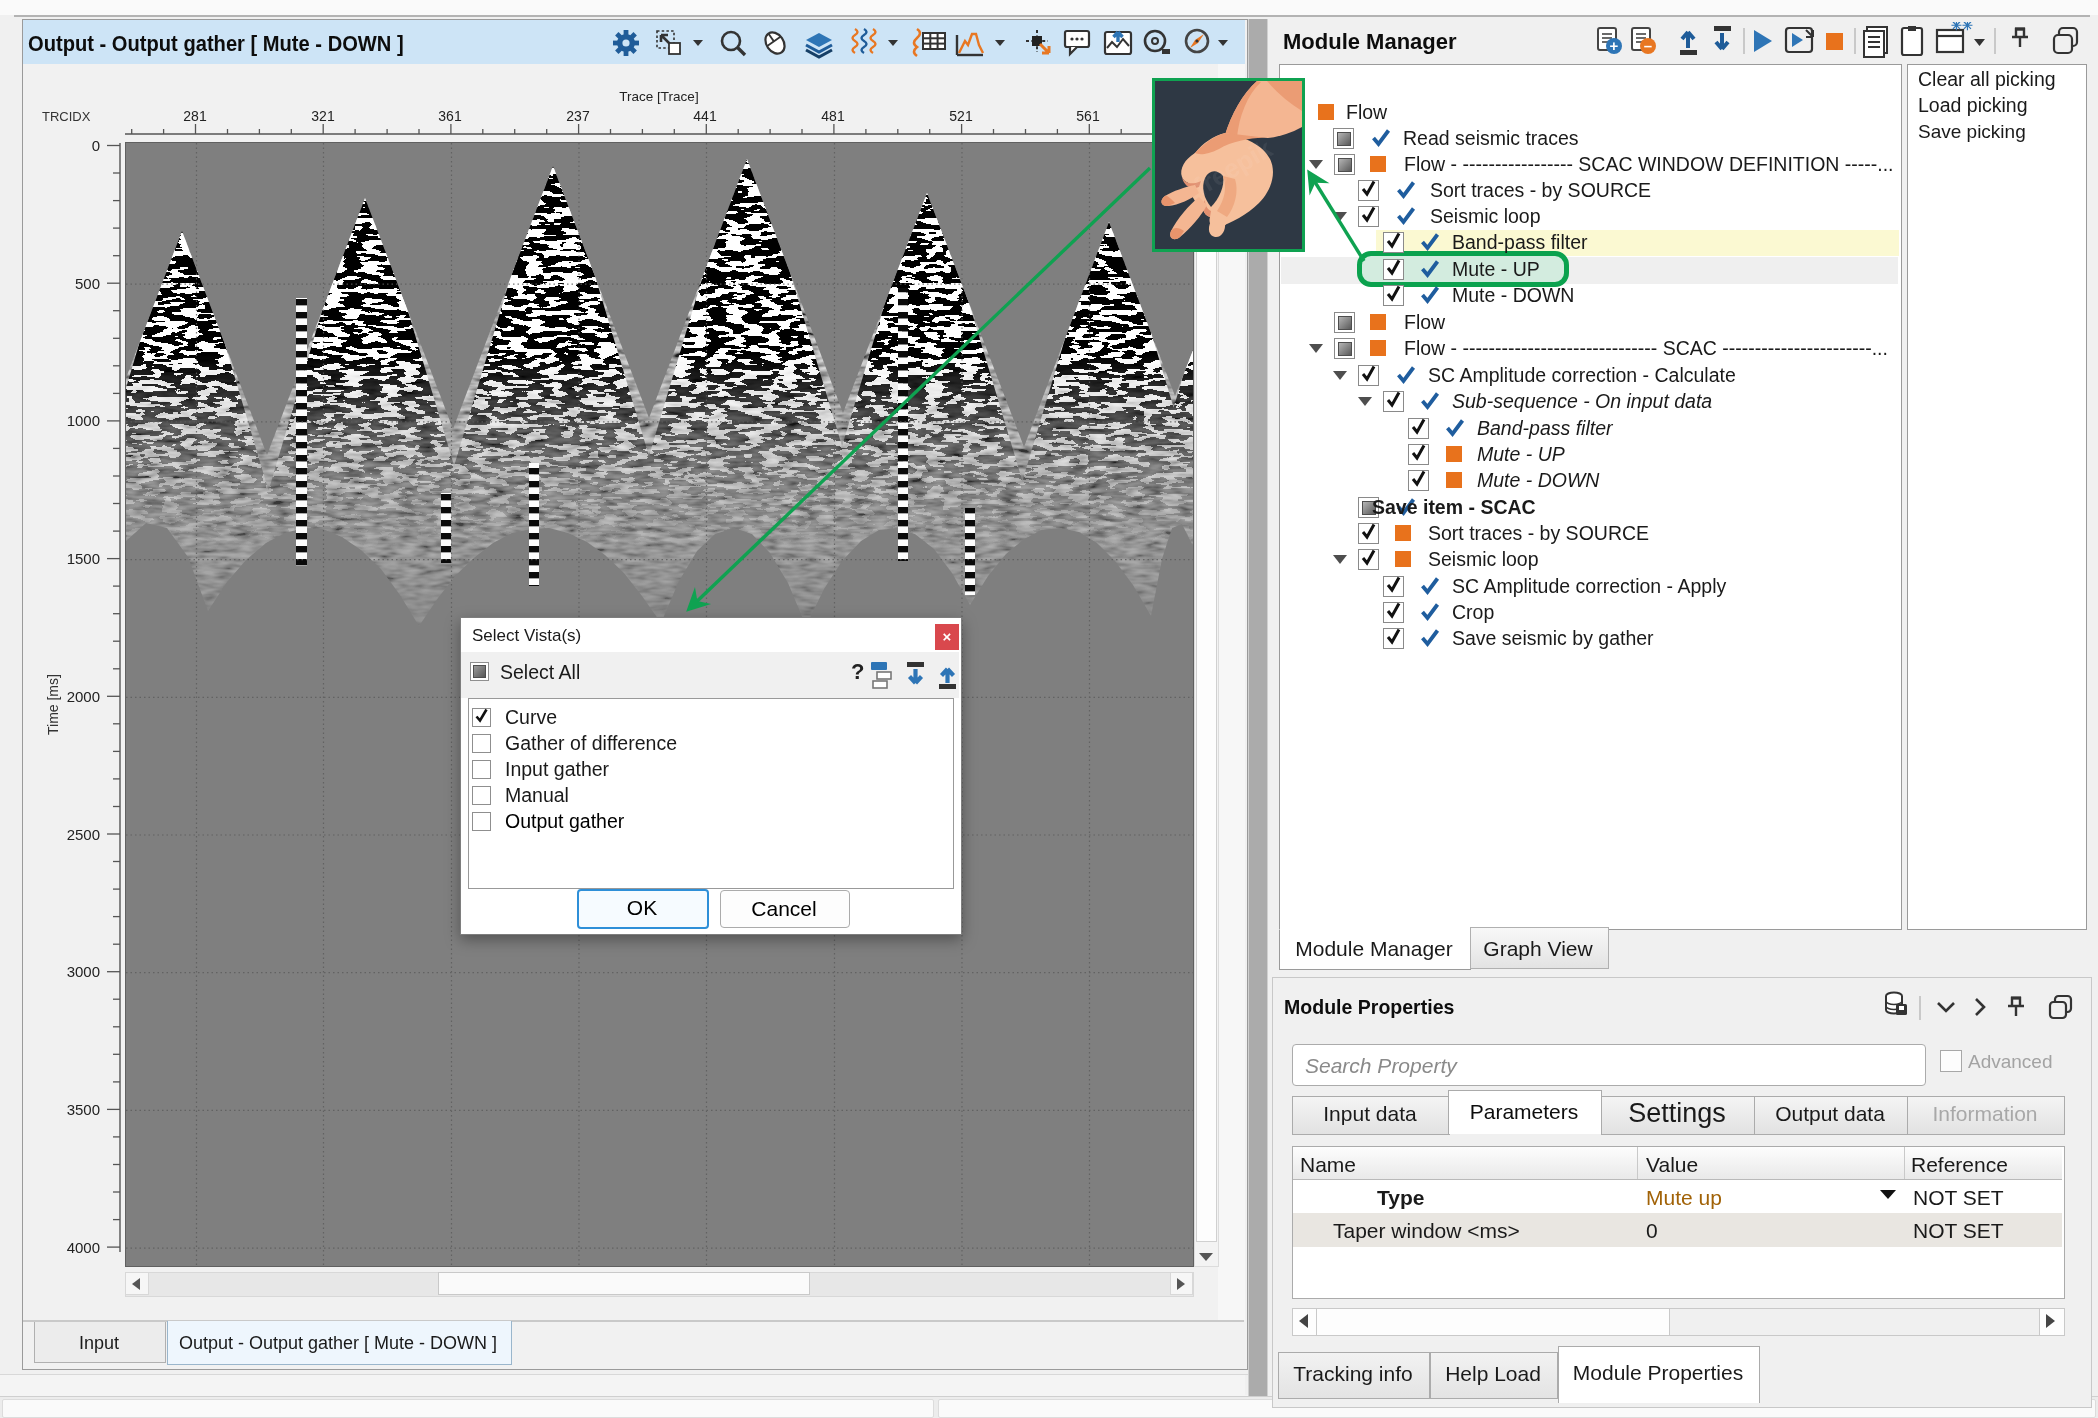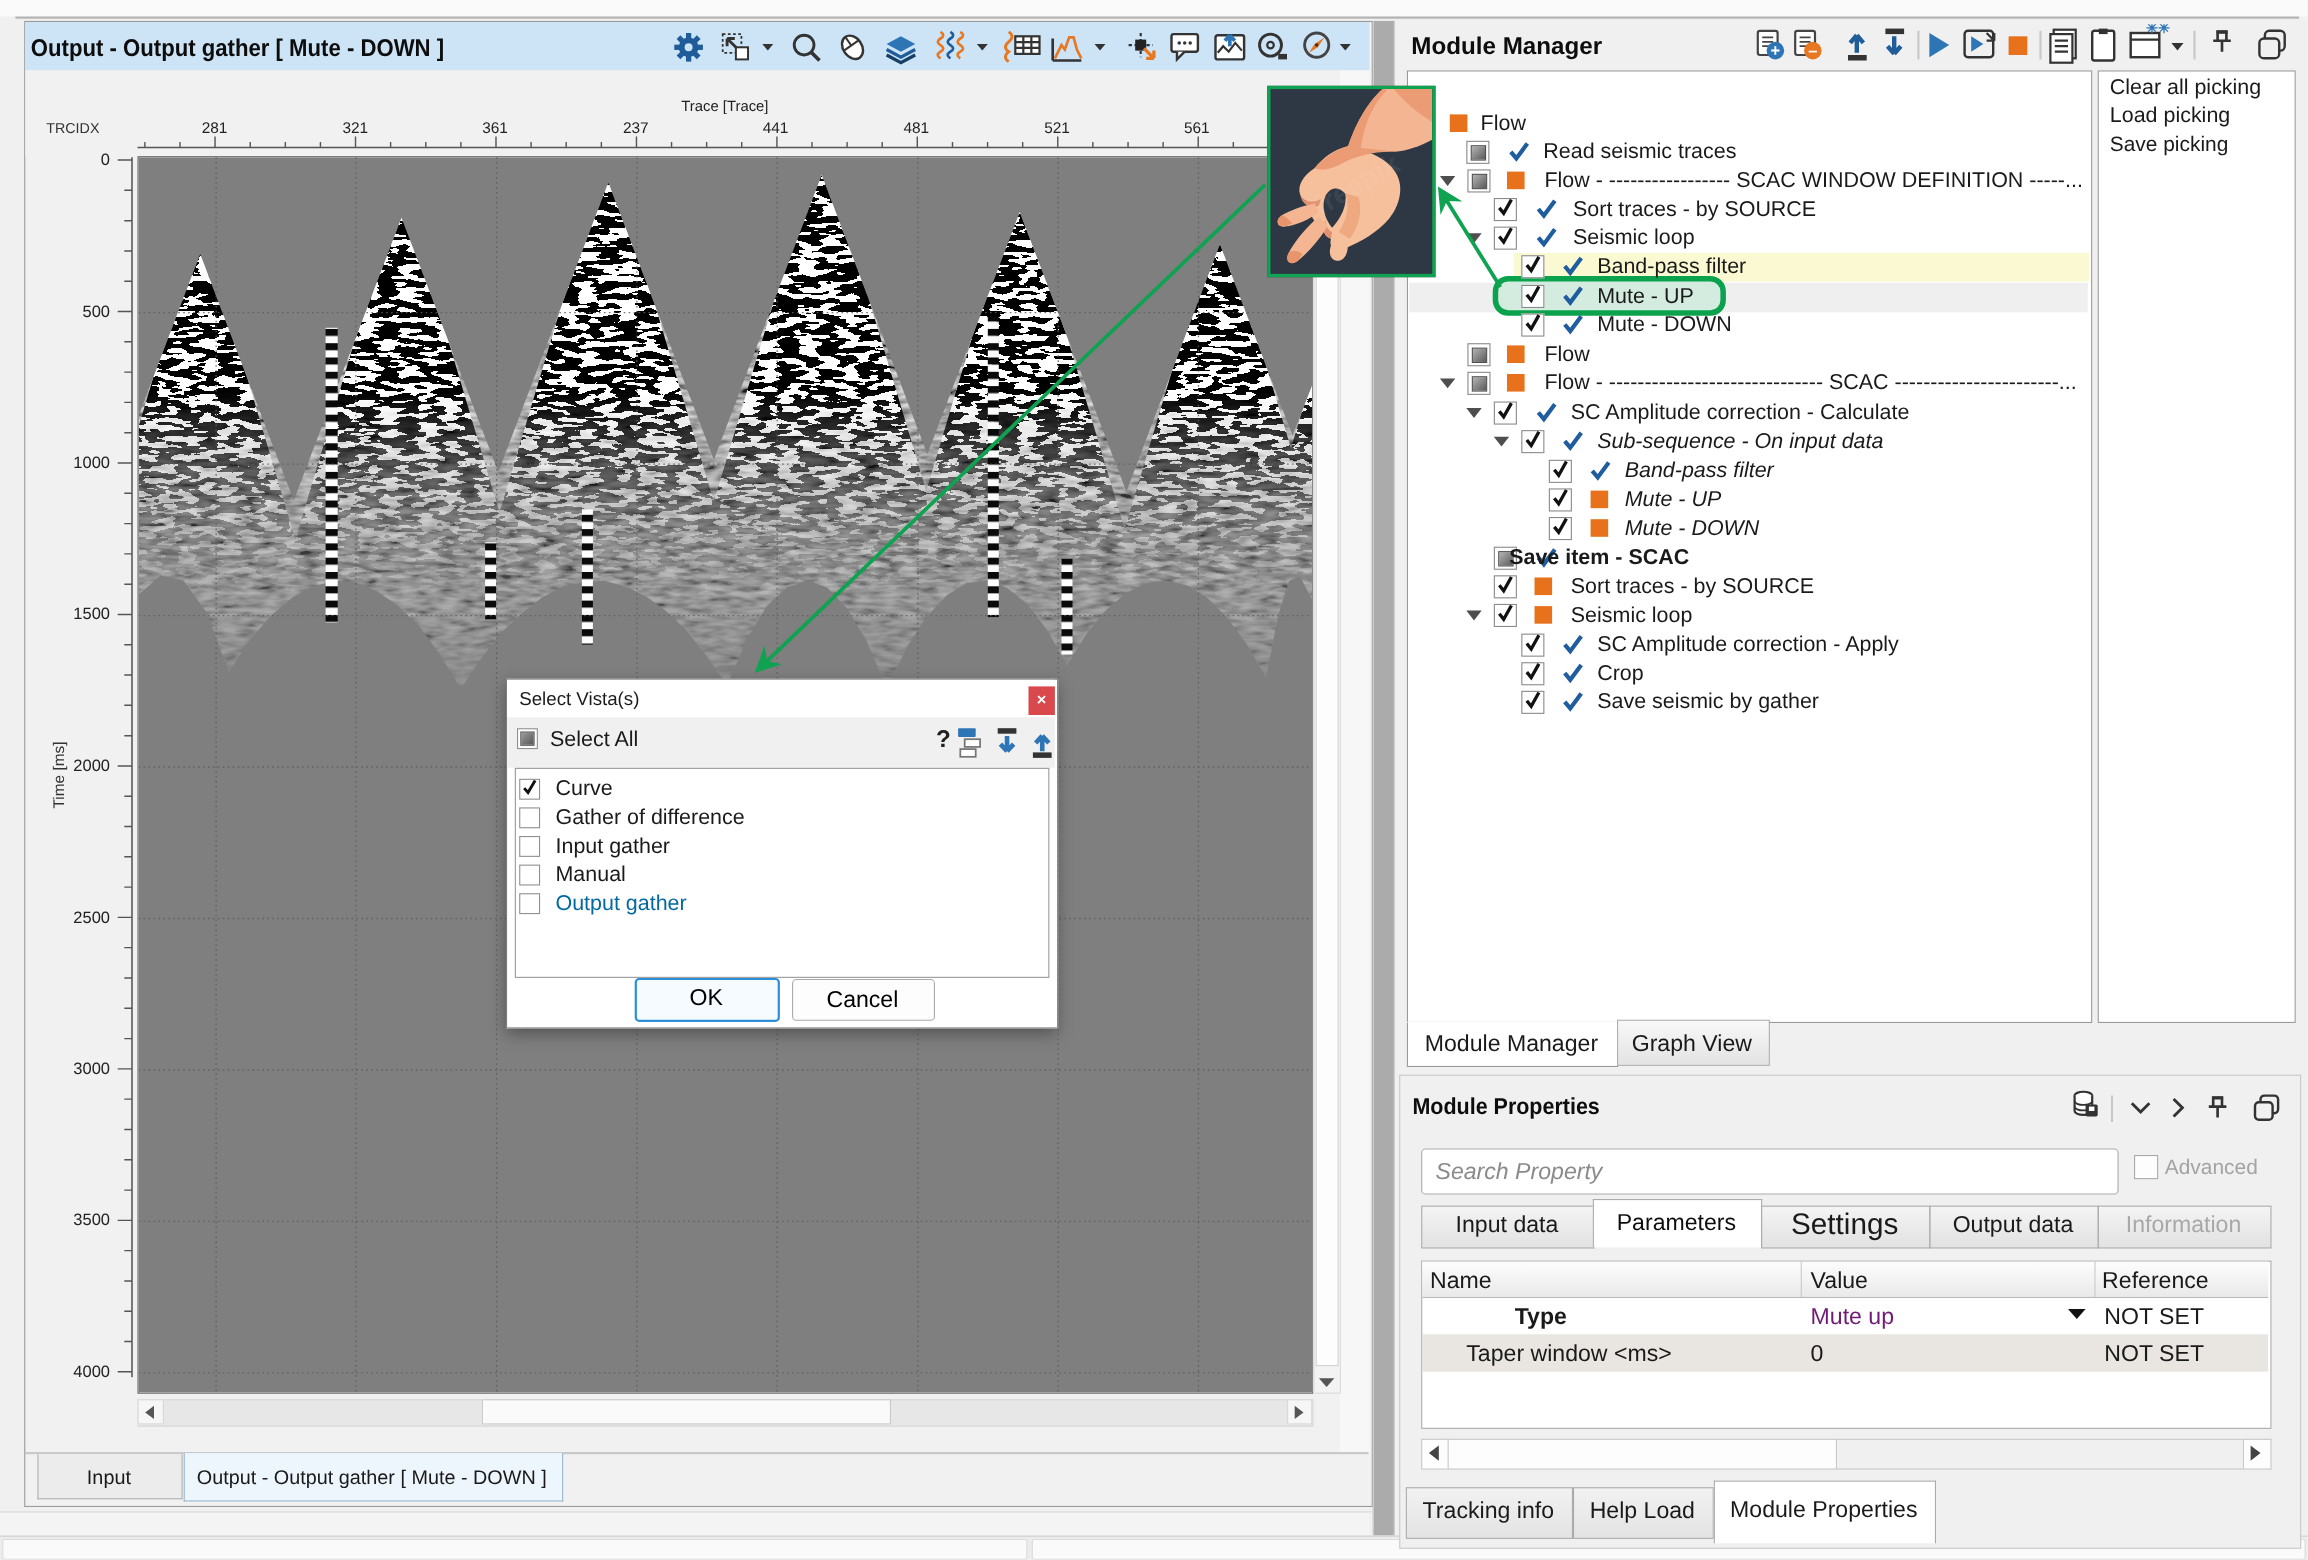"Output gather" div.abs { color: #0369a1 -> #000000 }
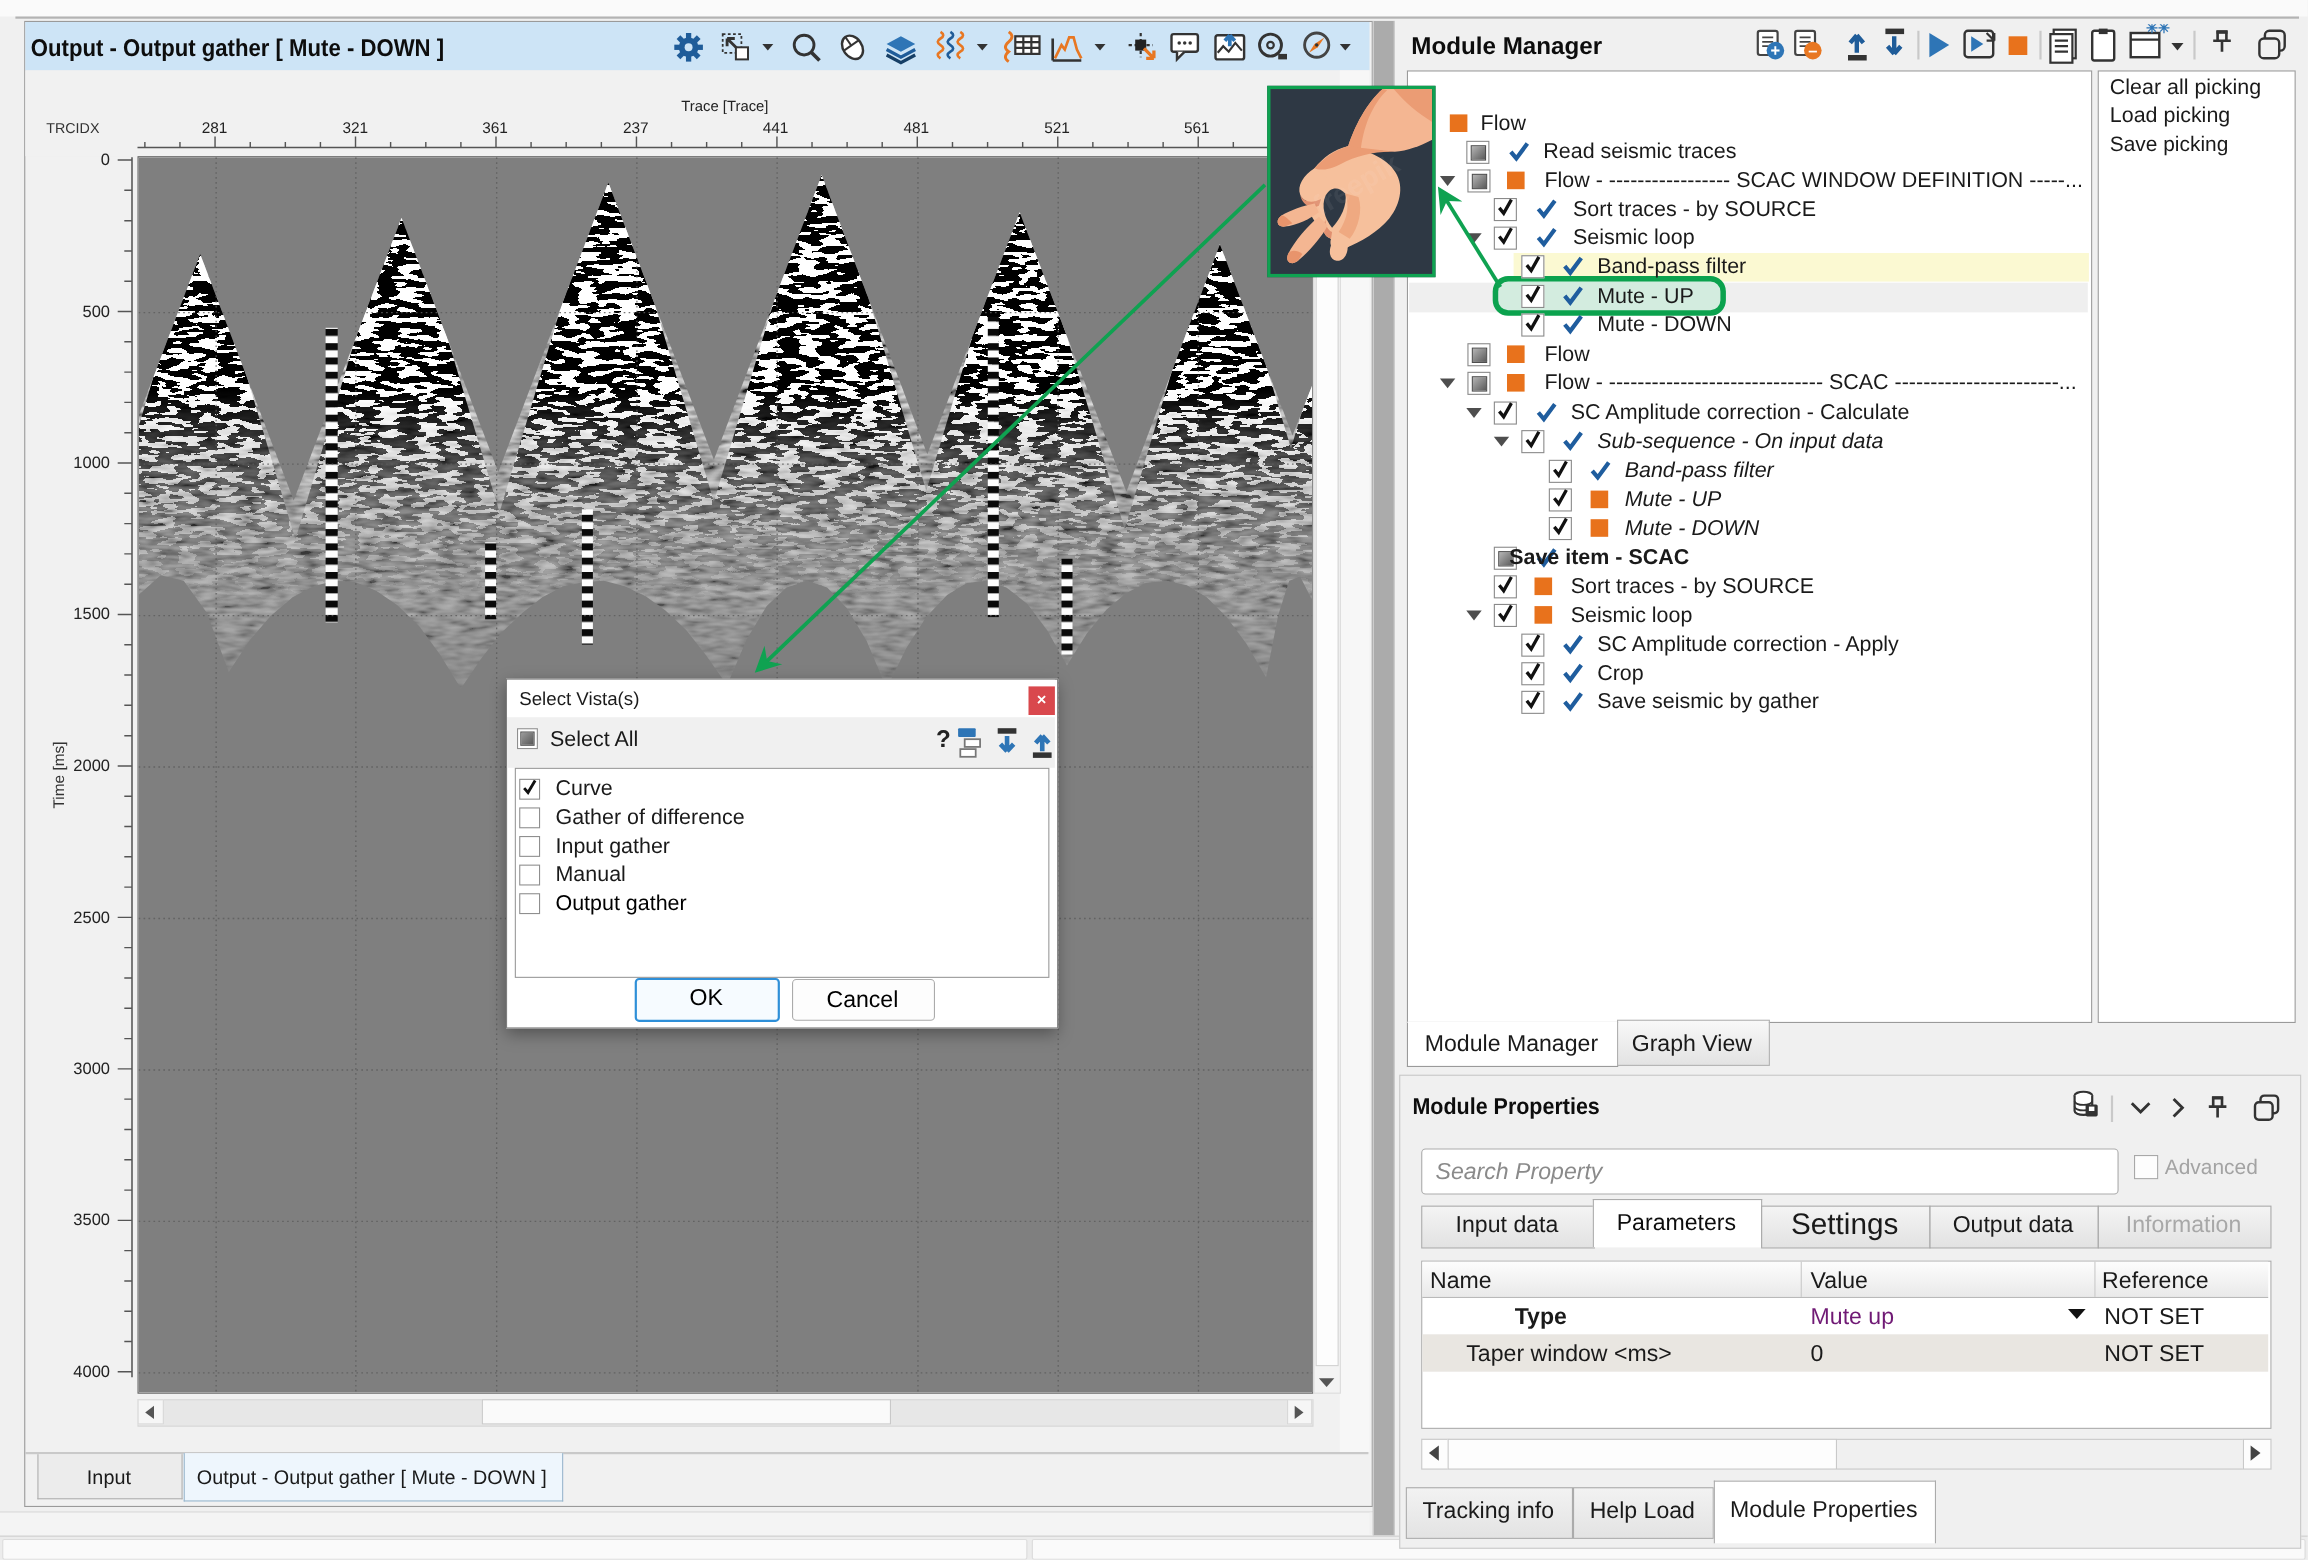"Mute up" div.abs { color: #701a75 -> #a16207 }
